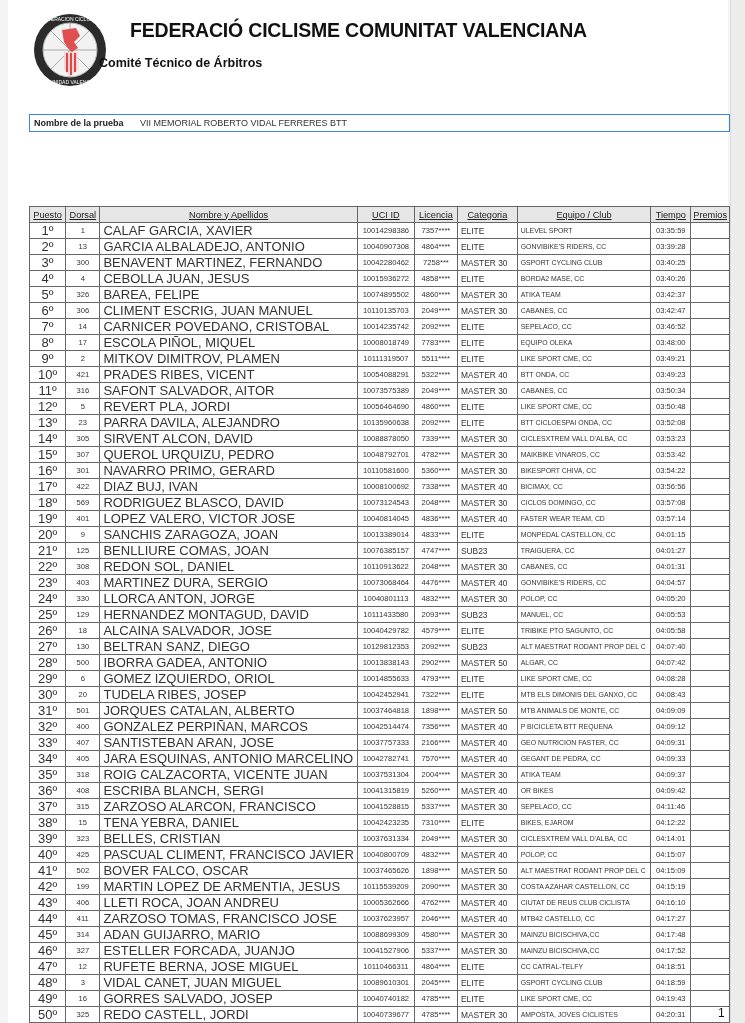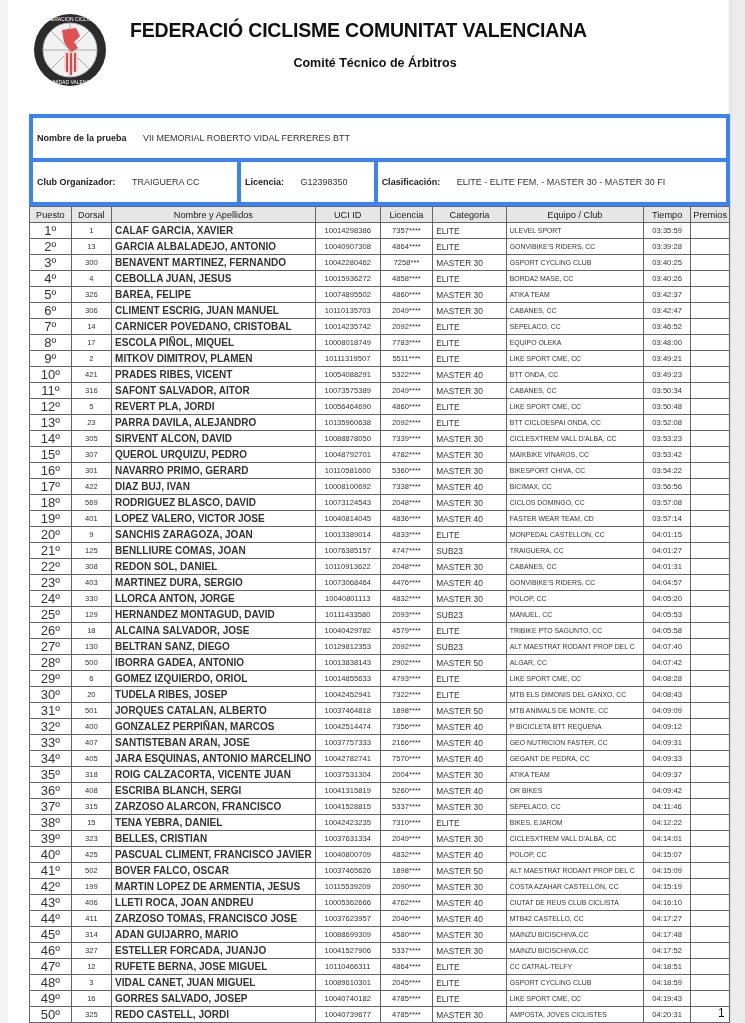"Comité Técnico de Árbitros" .subtitle { left: 146px -> 120px; text-align: center -> left }
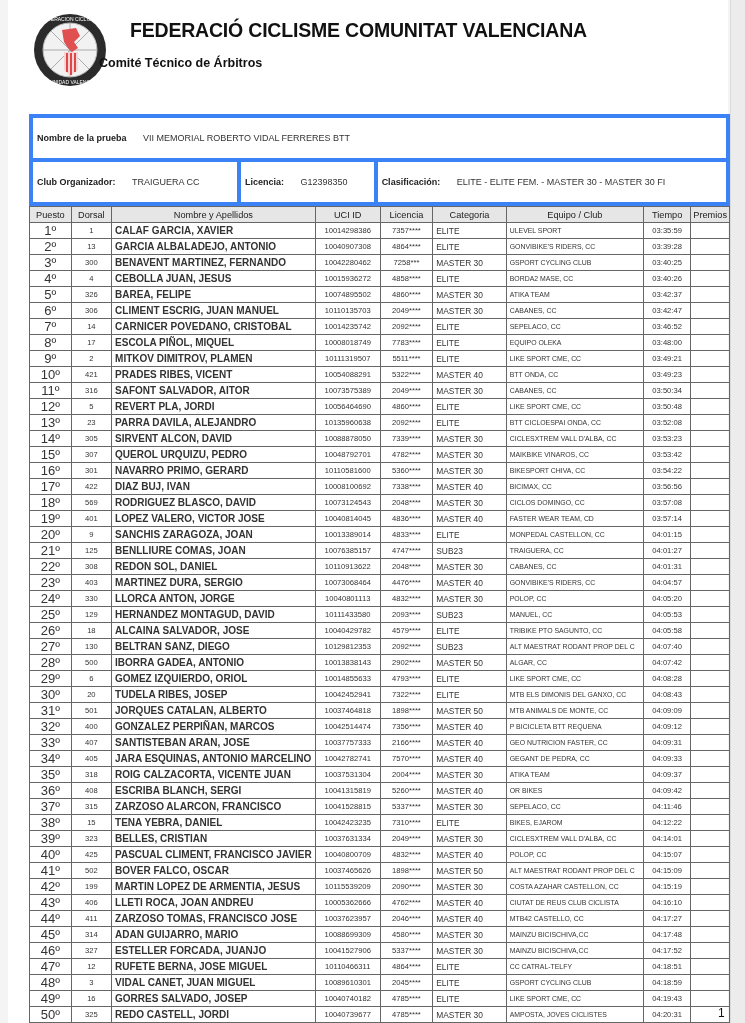"Nombre de la prueba VII" table.info td { border: 4px solid #3b82f6 -> 1px solid #3b82f6; padding: 12px 4px -> 0 4px }
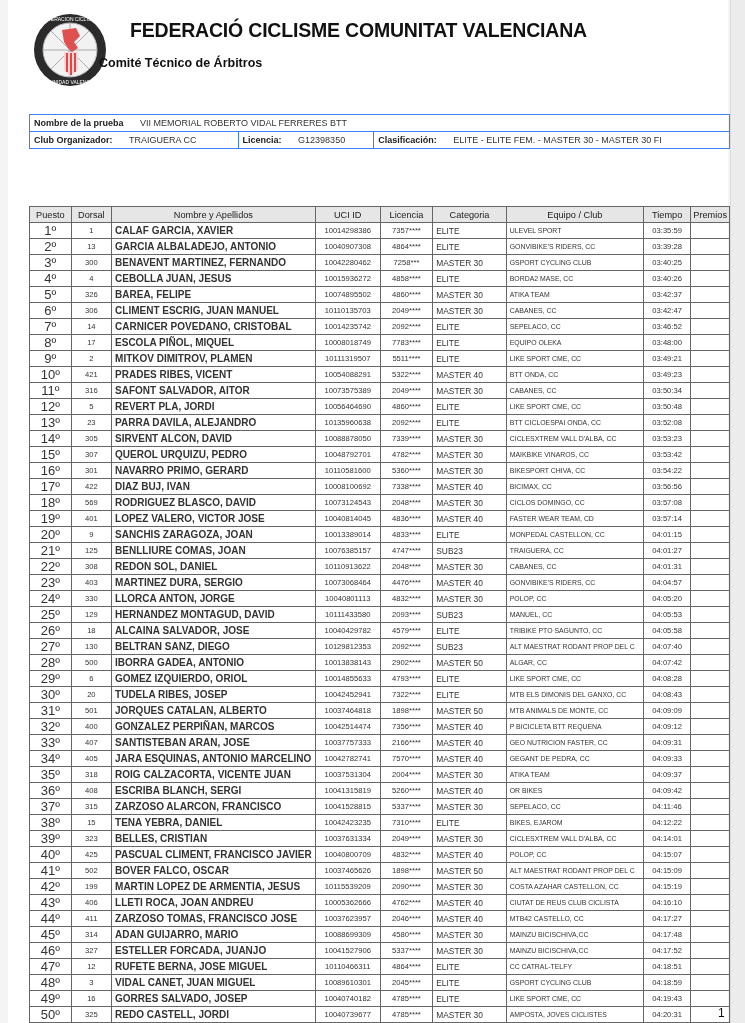"Club Organizador: TRAIGUERA CC" tr { html: <tr> <td> <span>Club Organizador:</span> <span>TRAIGUERA CC</span> </td> <td> <span>Licencia:</span> <span>G12398350</span> </td> <td> <span>Clasificación:</span> <span>ELITE - ELITE FEM. - MASTER 30 - MASTER 30 FI</span> </td> </tr> -> none }
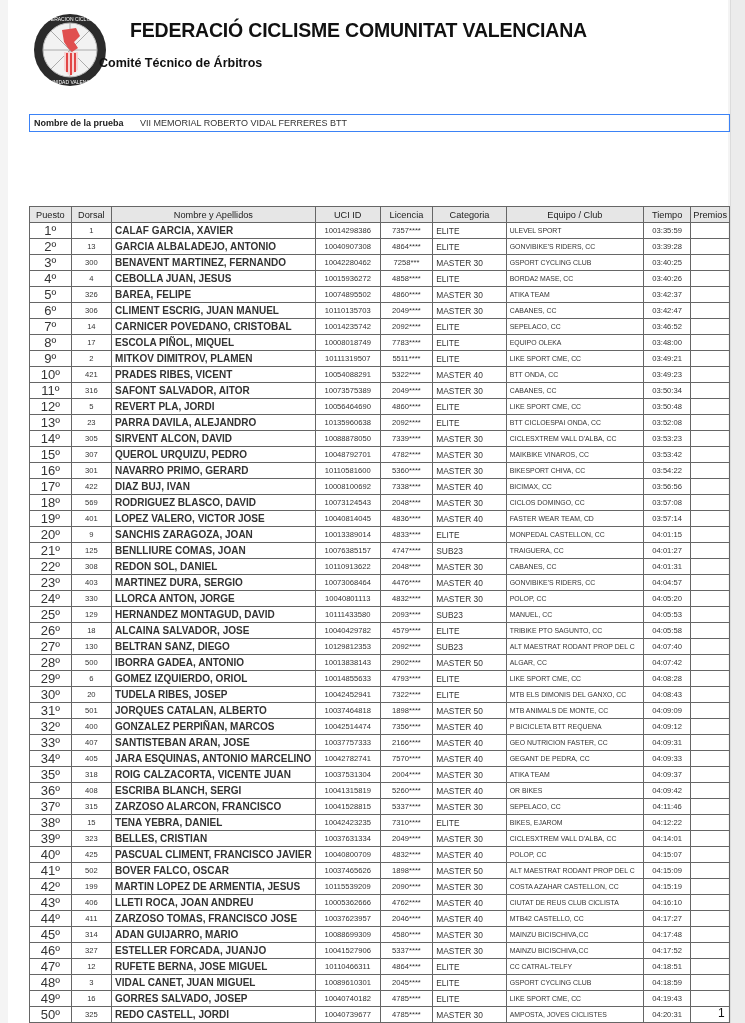"Puesto" table.results th { text-decoration: none -> underline }
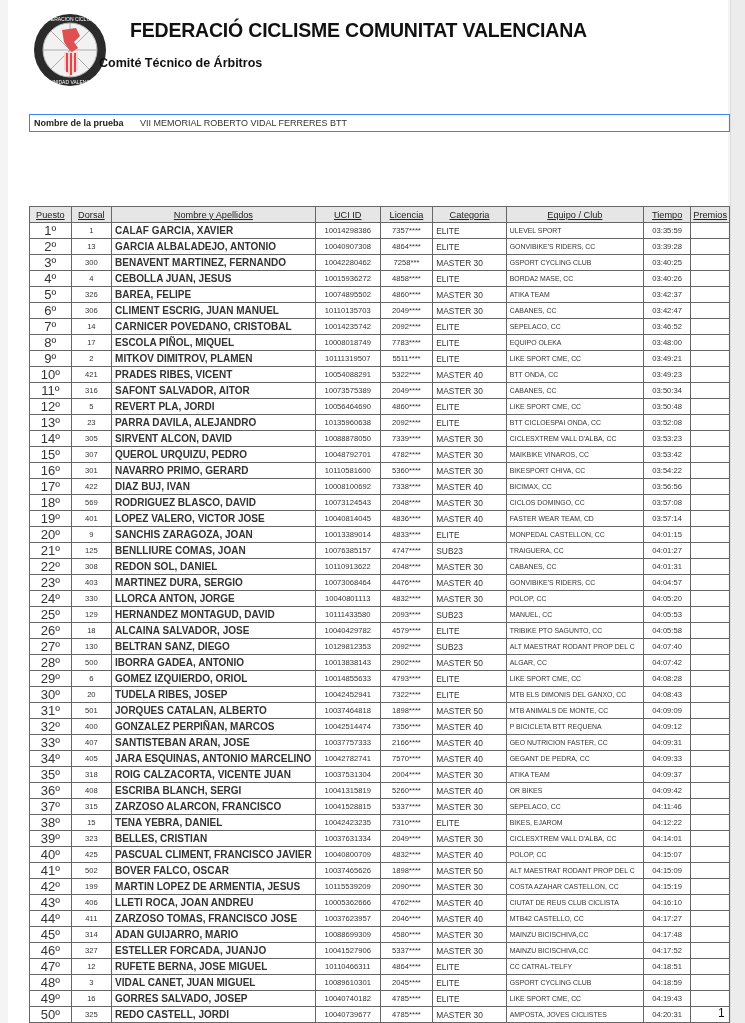"CALAF GARCIA, XAVIER" td.name { font-size: 10px -> 13px; font-weight: bold -> none }
